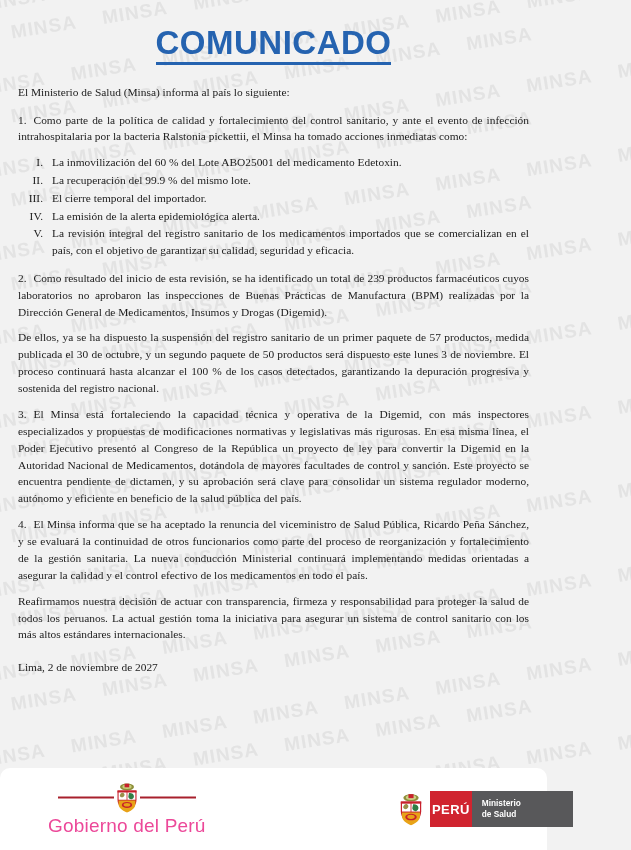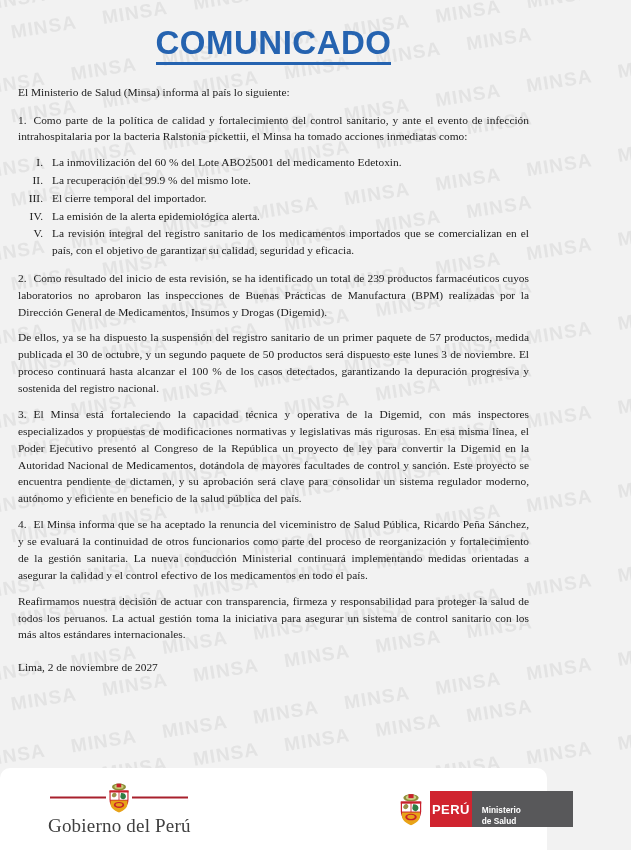"Ministerio" #ministerio-box { justify-content: flex-end -> center }
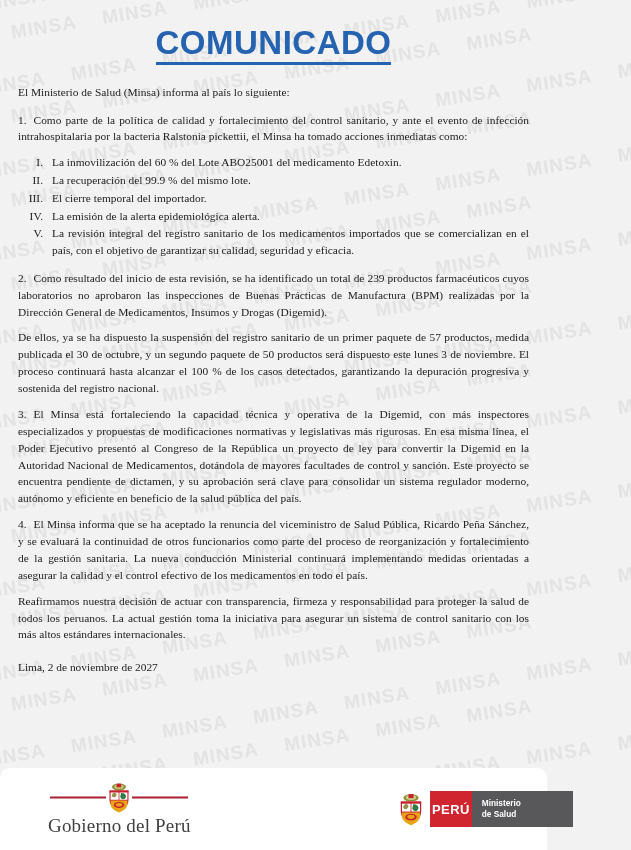"Gobierno del Perú" #gob-name { color: #404040 -> #ec4899; font-family: Liberation Serif, serif -> Liberation Sans, sans-serif }
